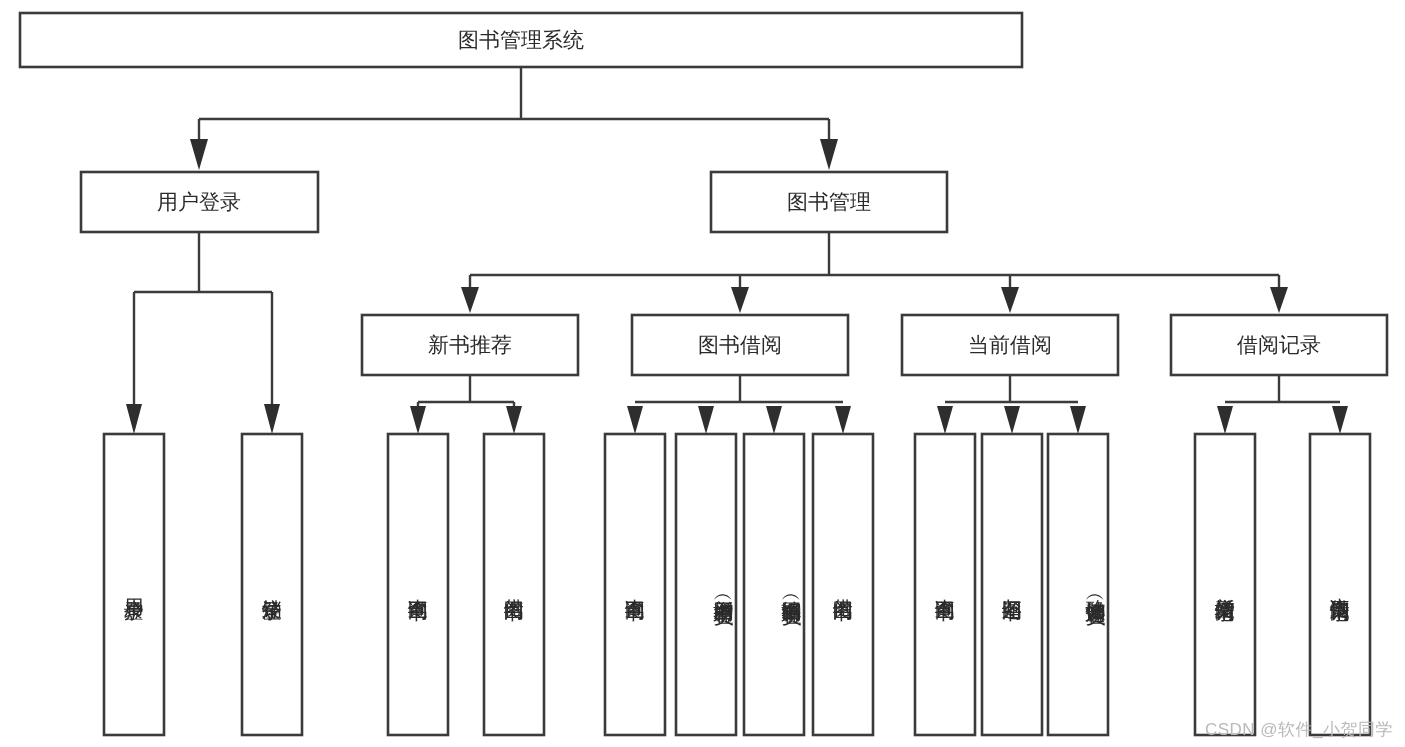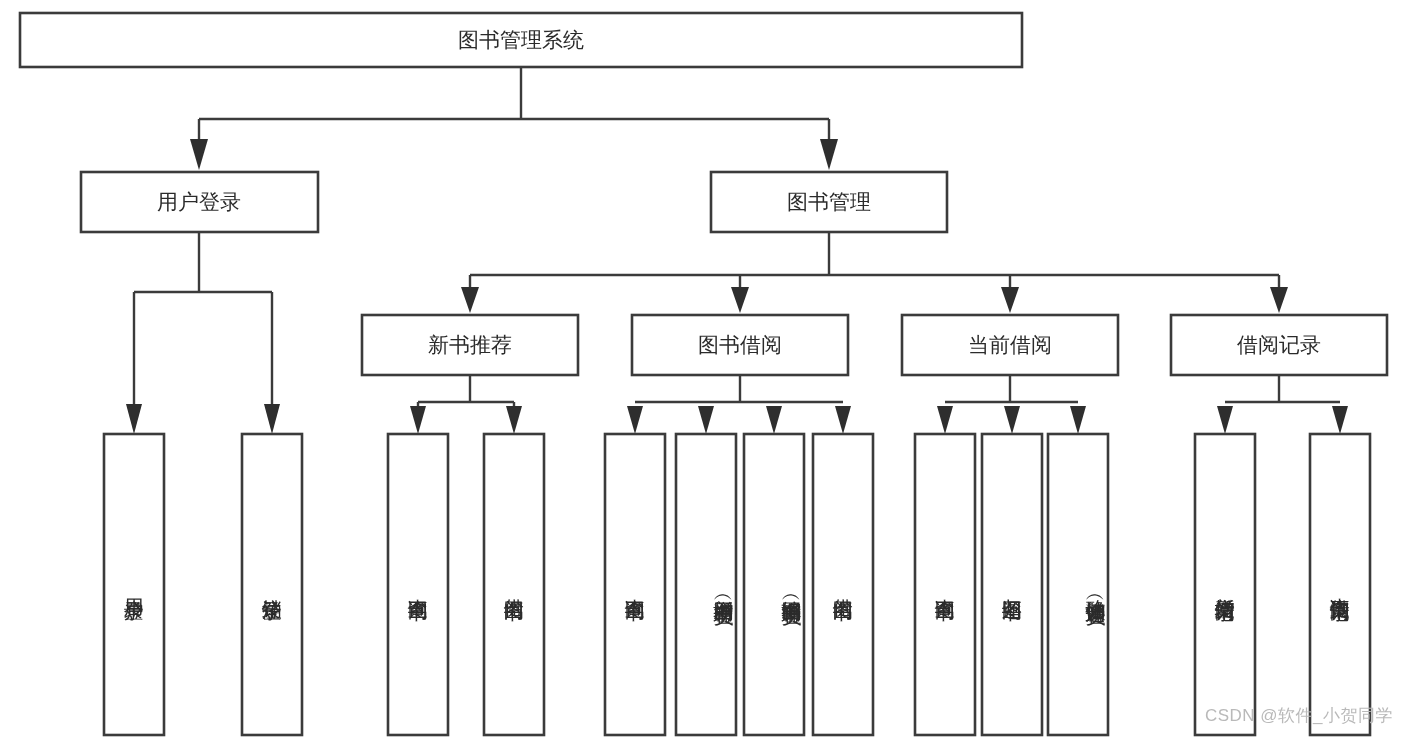"CSDN @软件_小贺同学" .watermark { bottom: 20px -> 6px }
